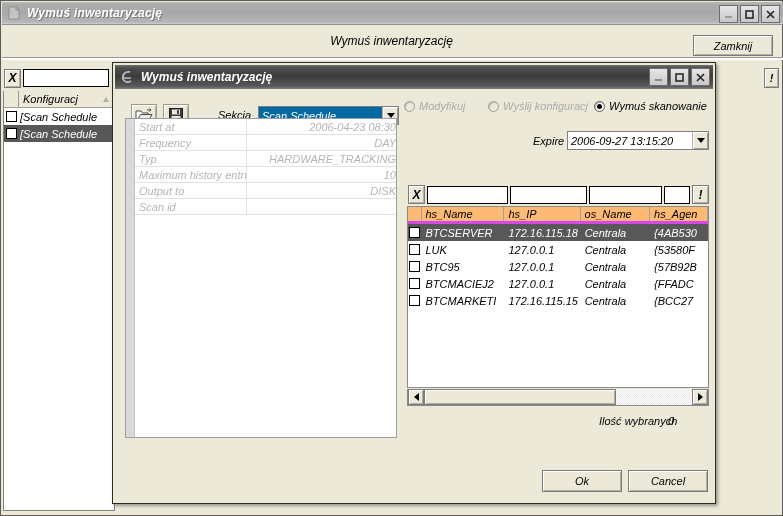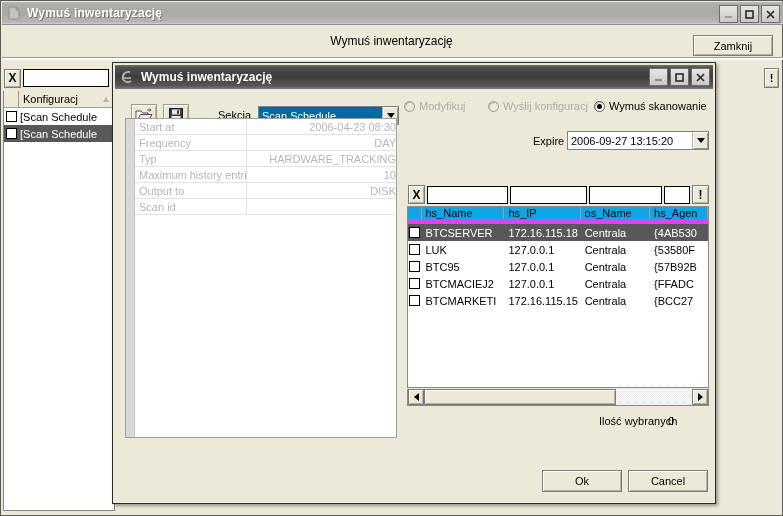"Wymuś inwentaryzację" #root { font-style: none -> italic }
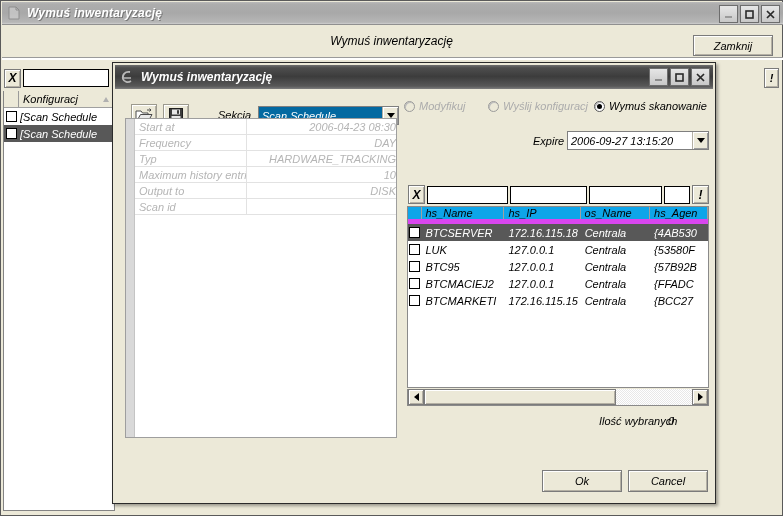"hs_Name" .ghead { background: #0ea5e9 -> #fdba74; border-bottom: 5px solid #d946ef -> 3px solid #d946ef }
